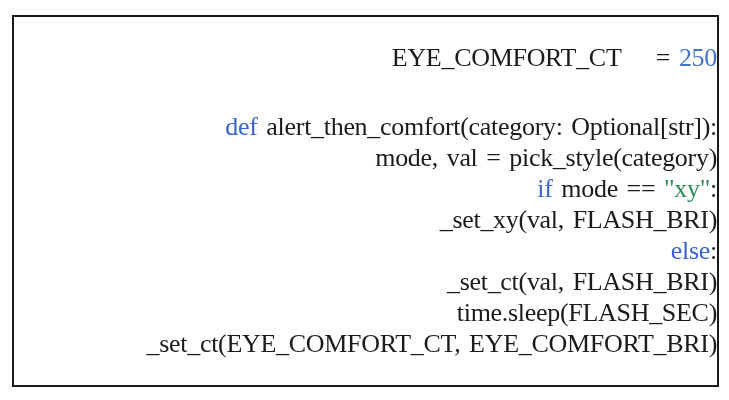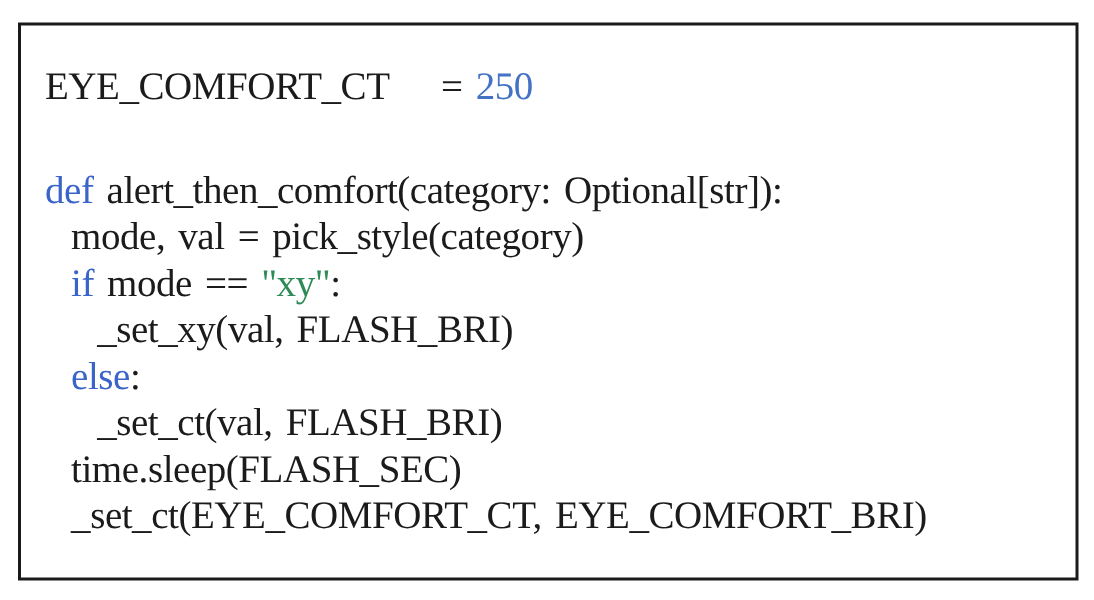"EYE_COMFORT_CT = 250" .code-box { text-align: none -> right }
